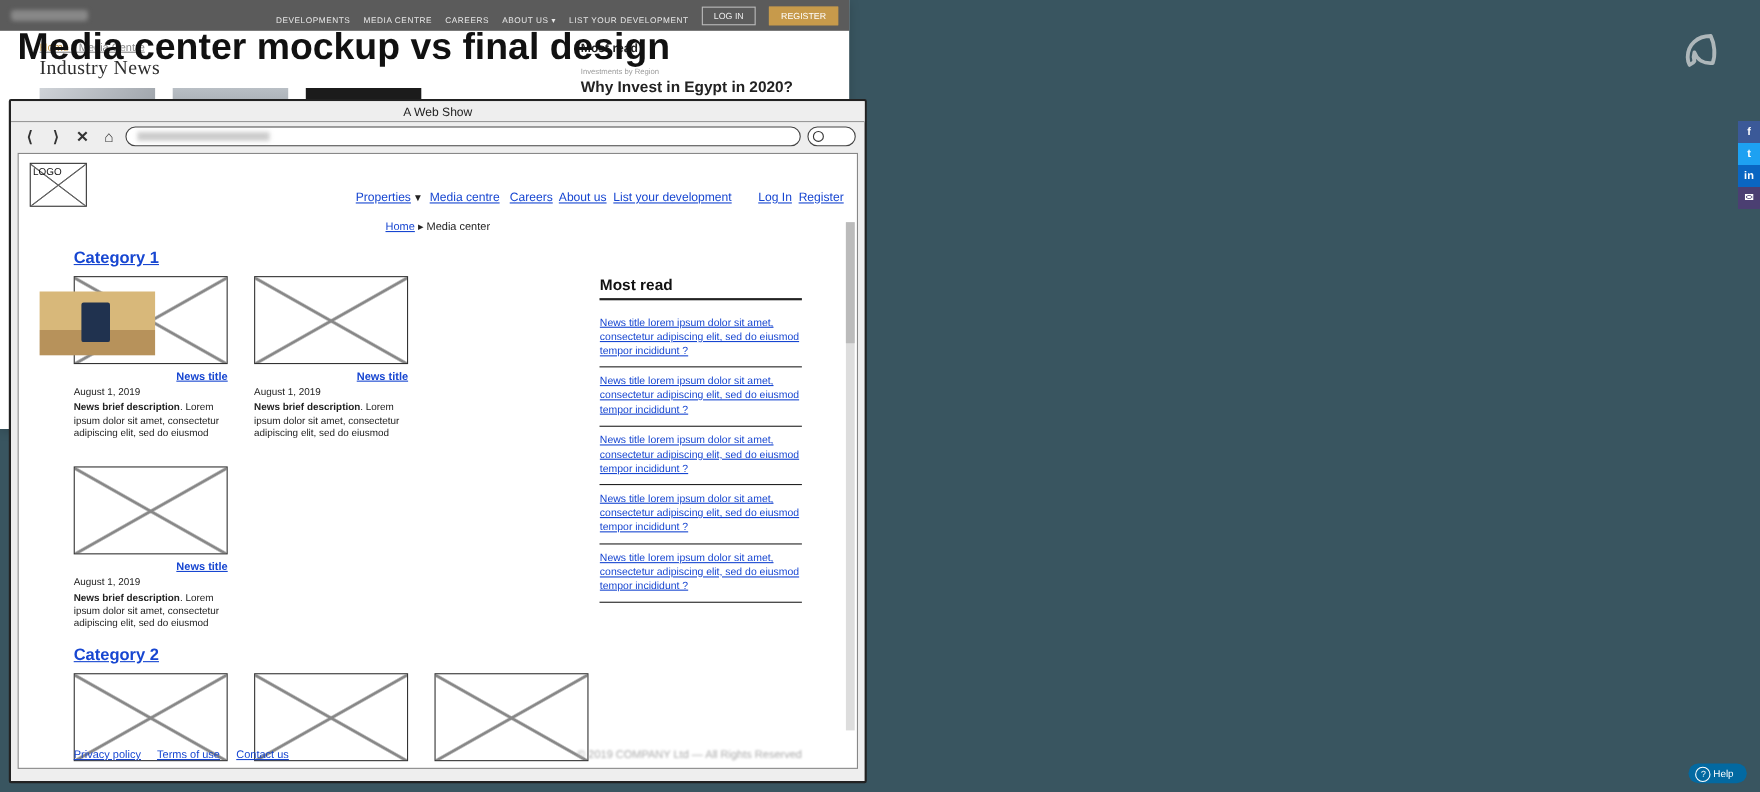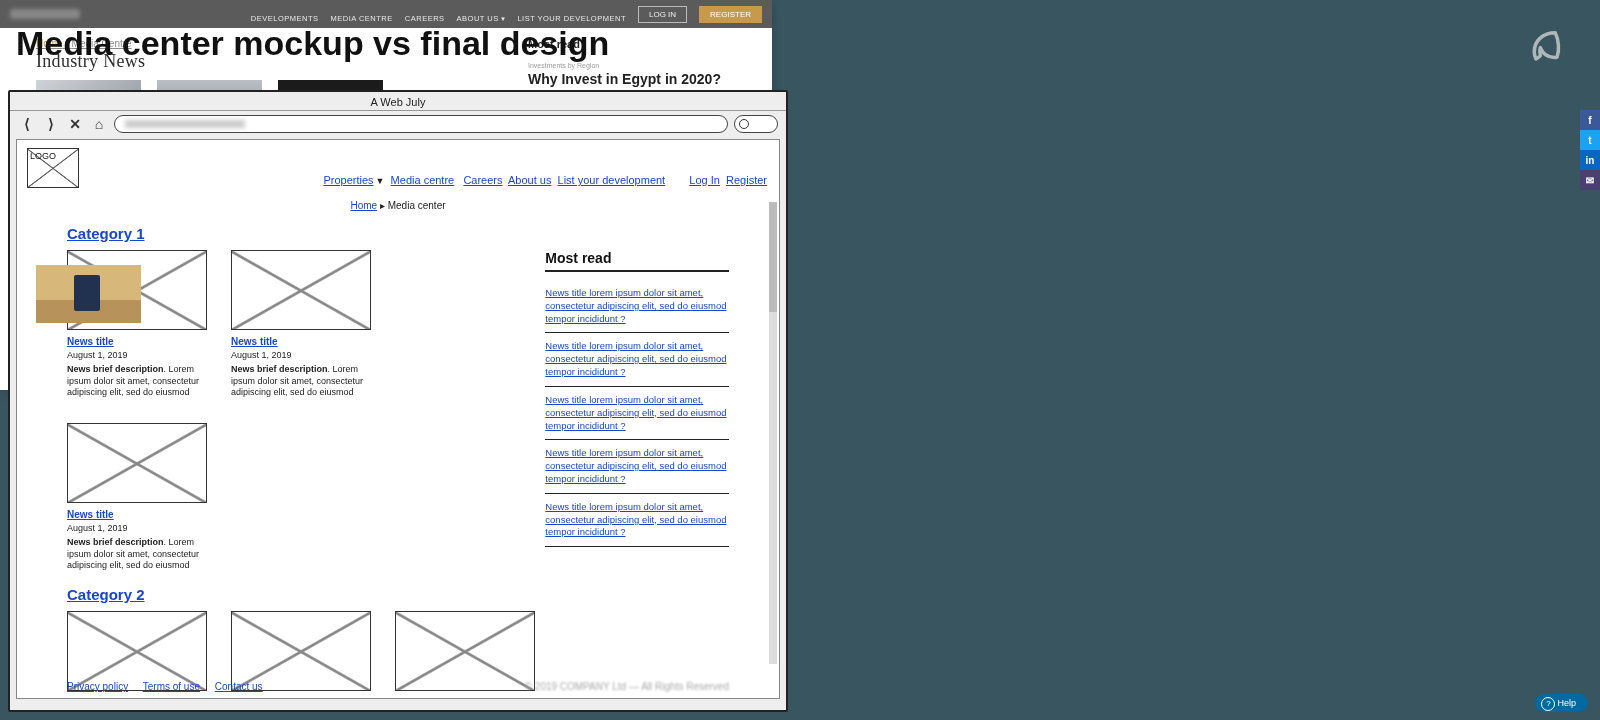"A Web July" div.mock-titlebar { text: July -> Show }
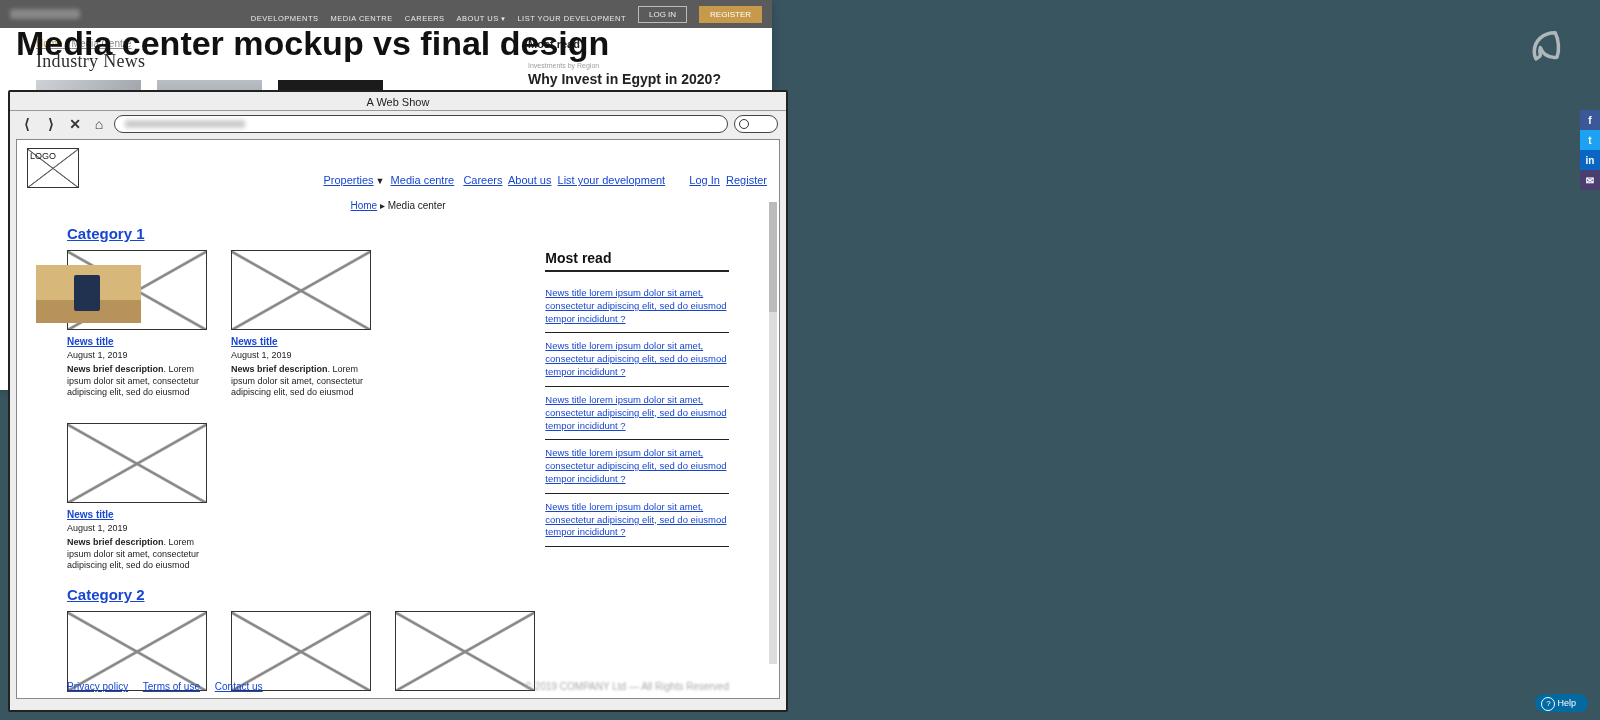"News title" .nt { text-align: none -> right }
